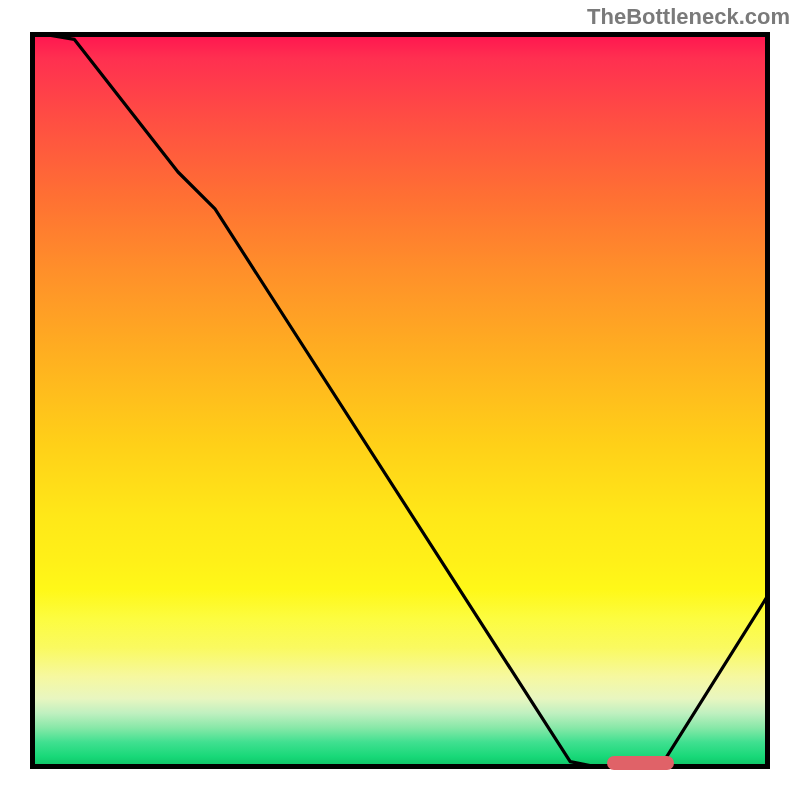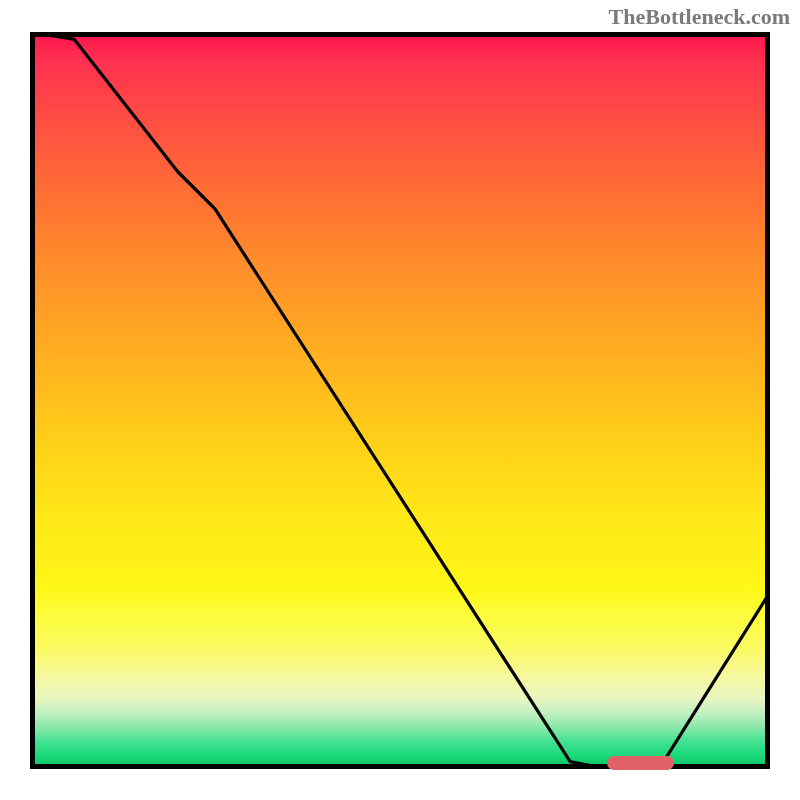"TheBottleneck.com" .watermark { font-family: Liberation Serif, serif -> Liberation Sans, sans-serif }
